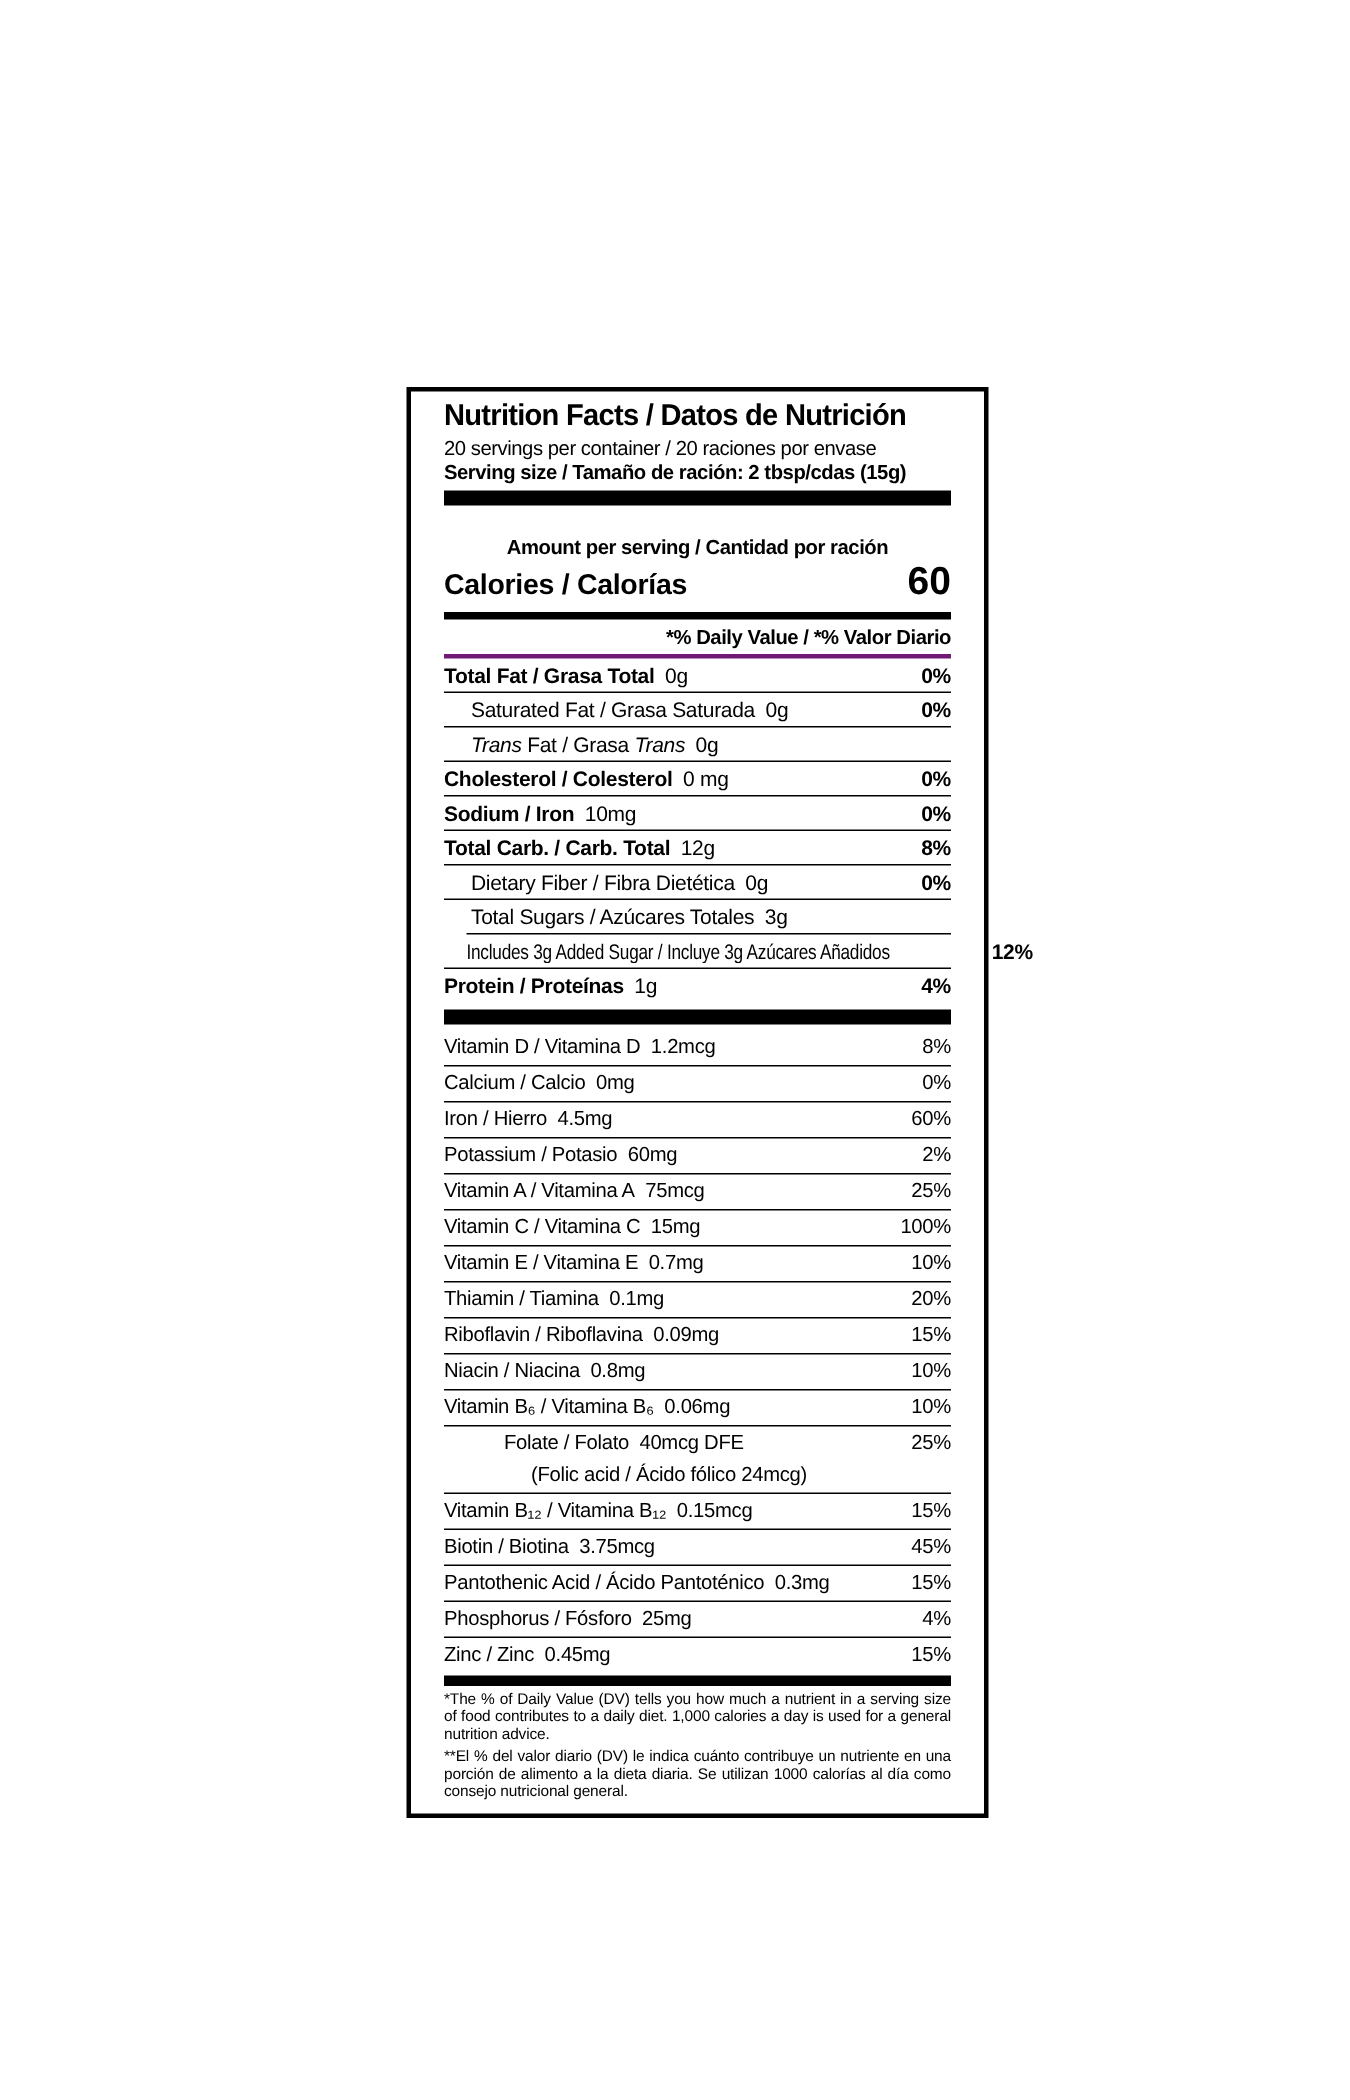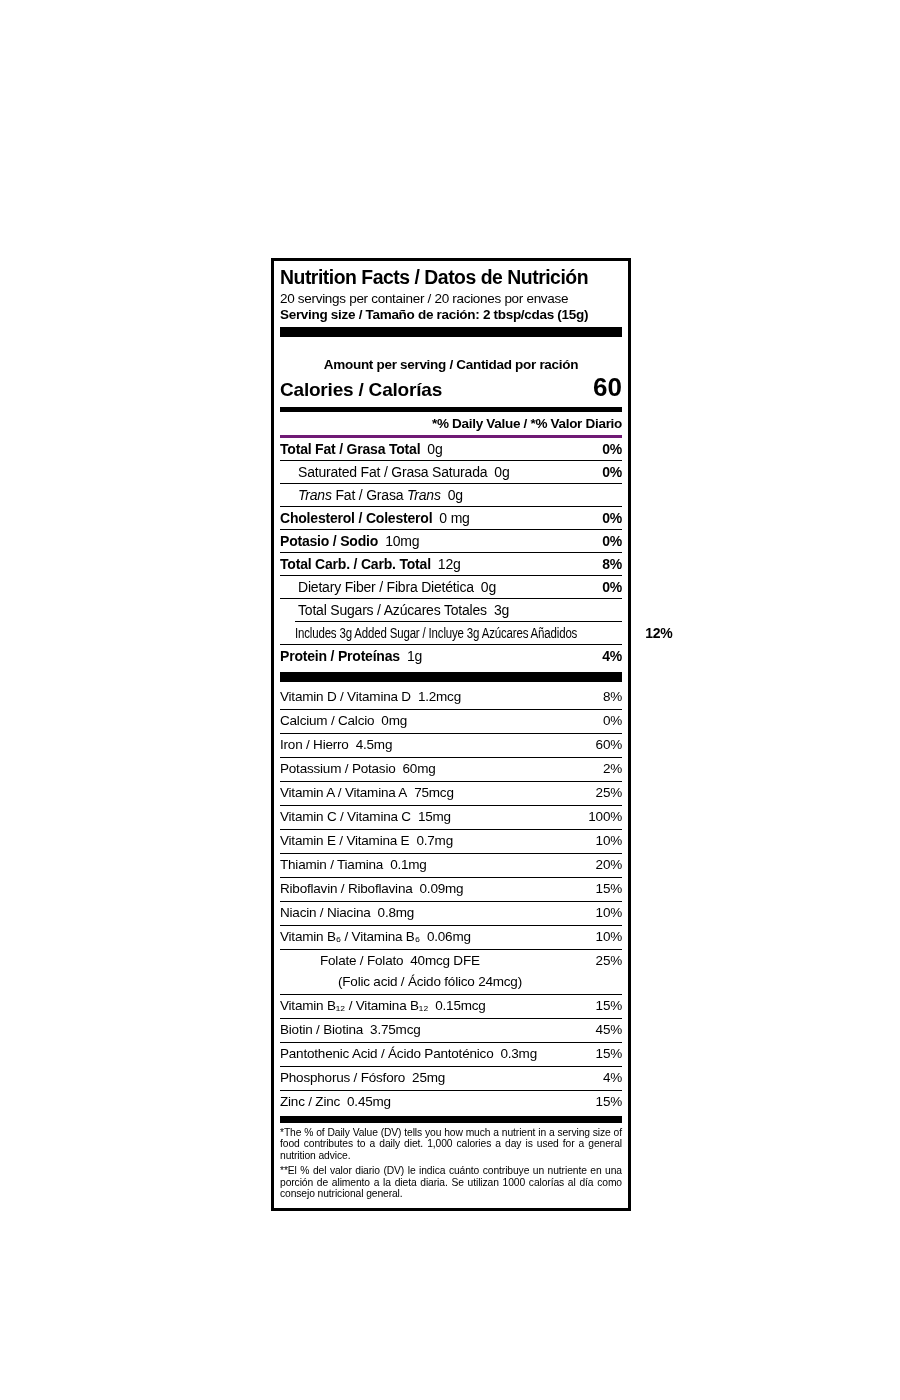"Nutrition Facts / Datos de" .nf-label { padding: 4px 6px 8px -> 4px 22px 8px; width: 360px -> 388px }
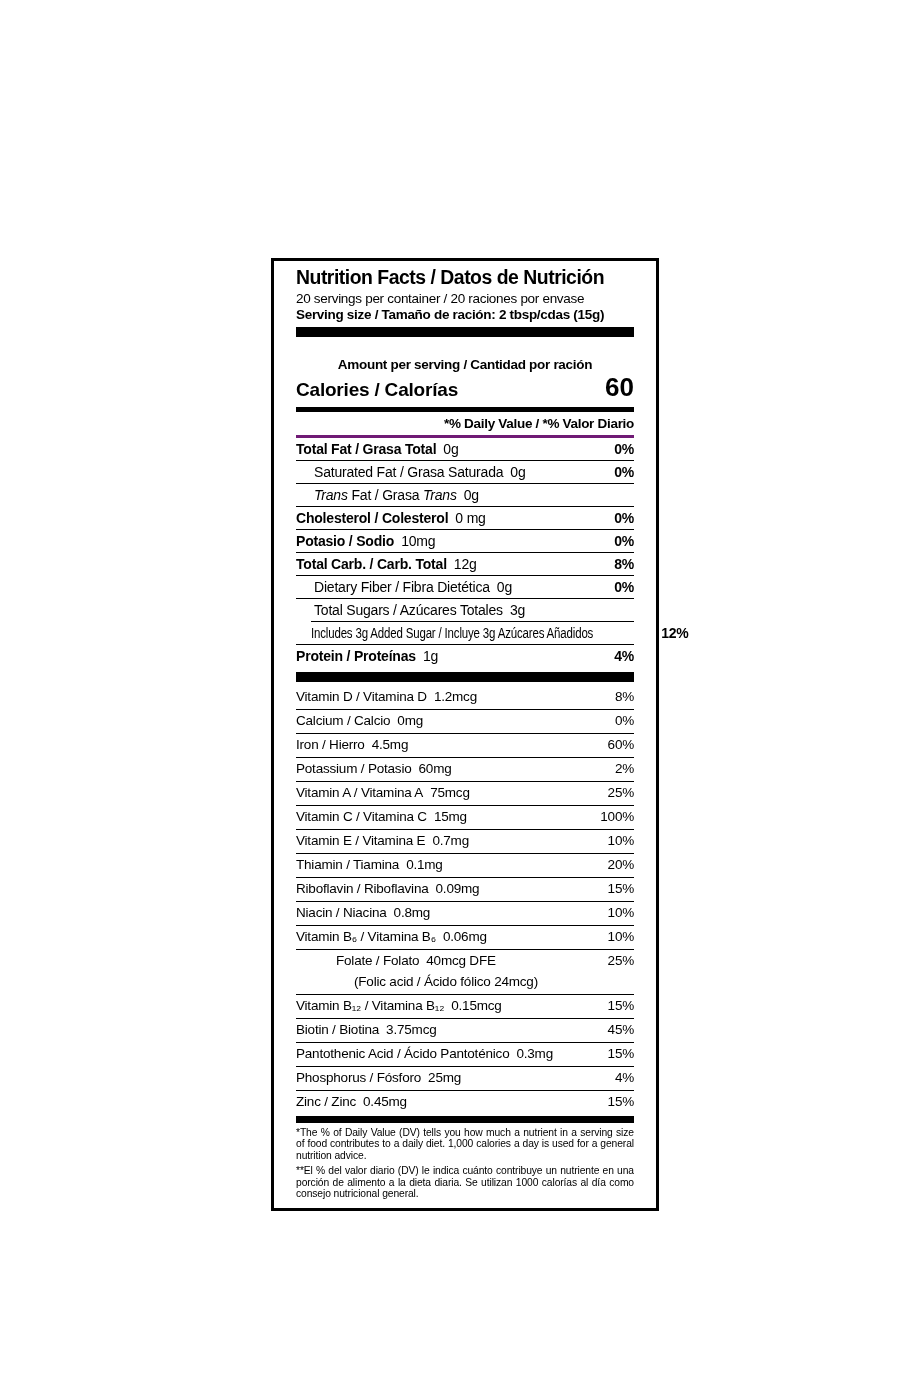"Potasio / Sodio" span.rname { text: Potasio / Sodio -> Sodium / Iron }
